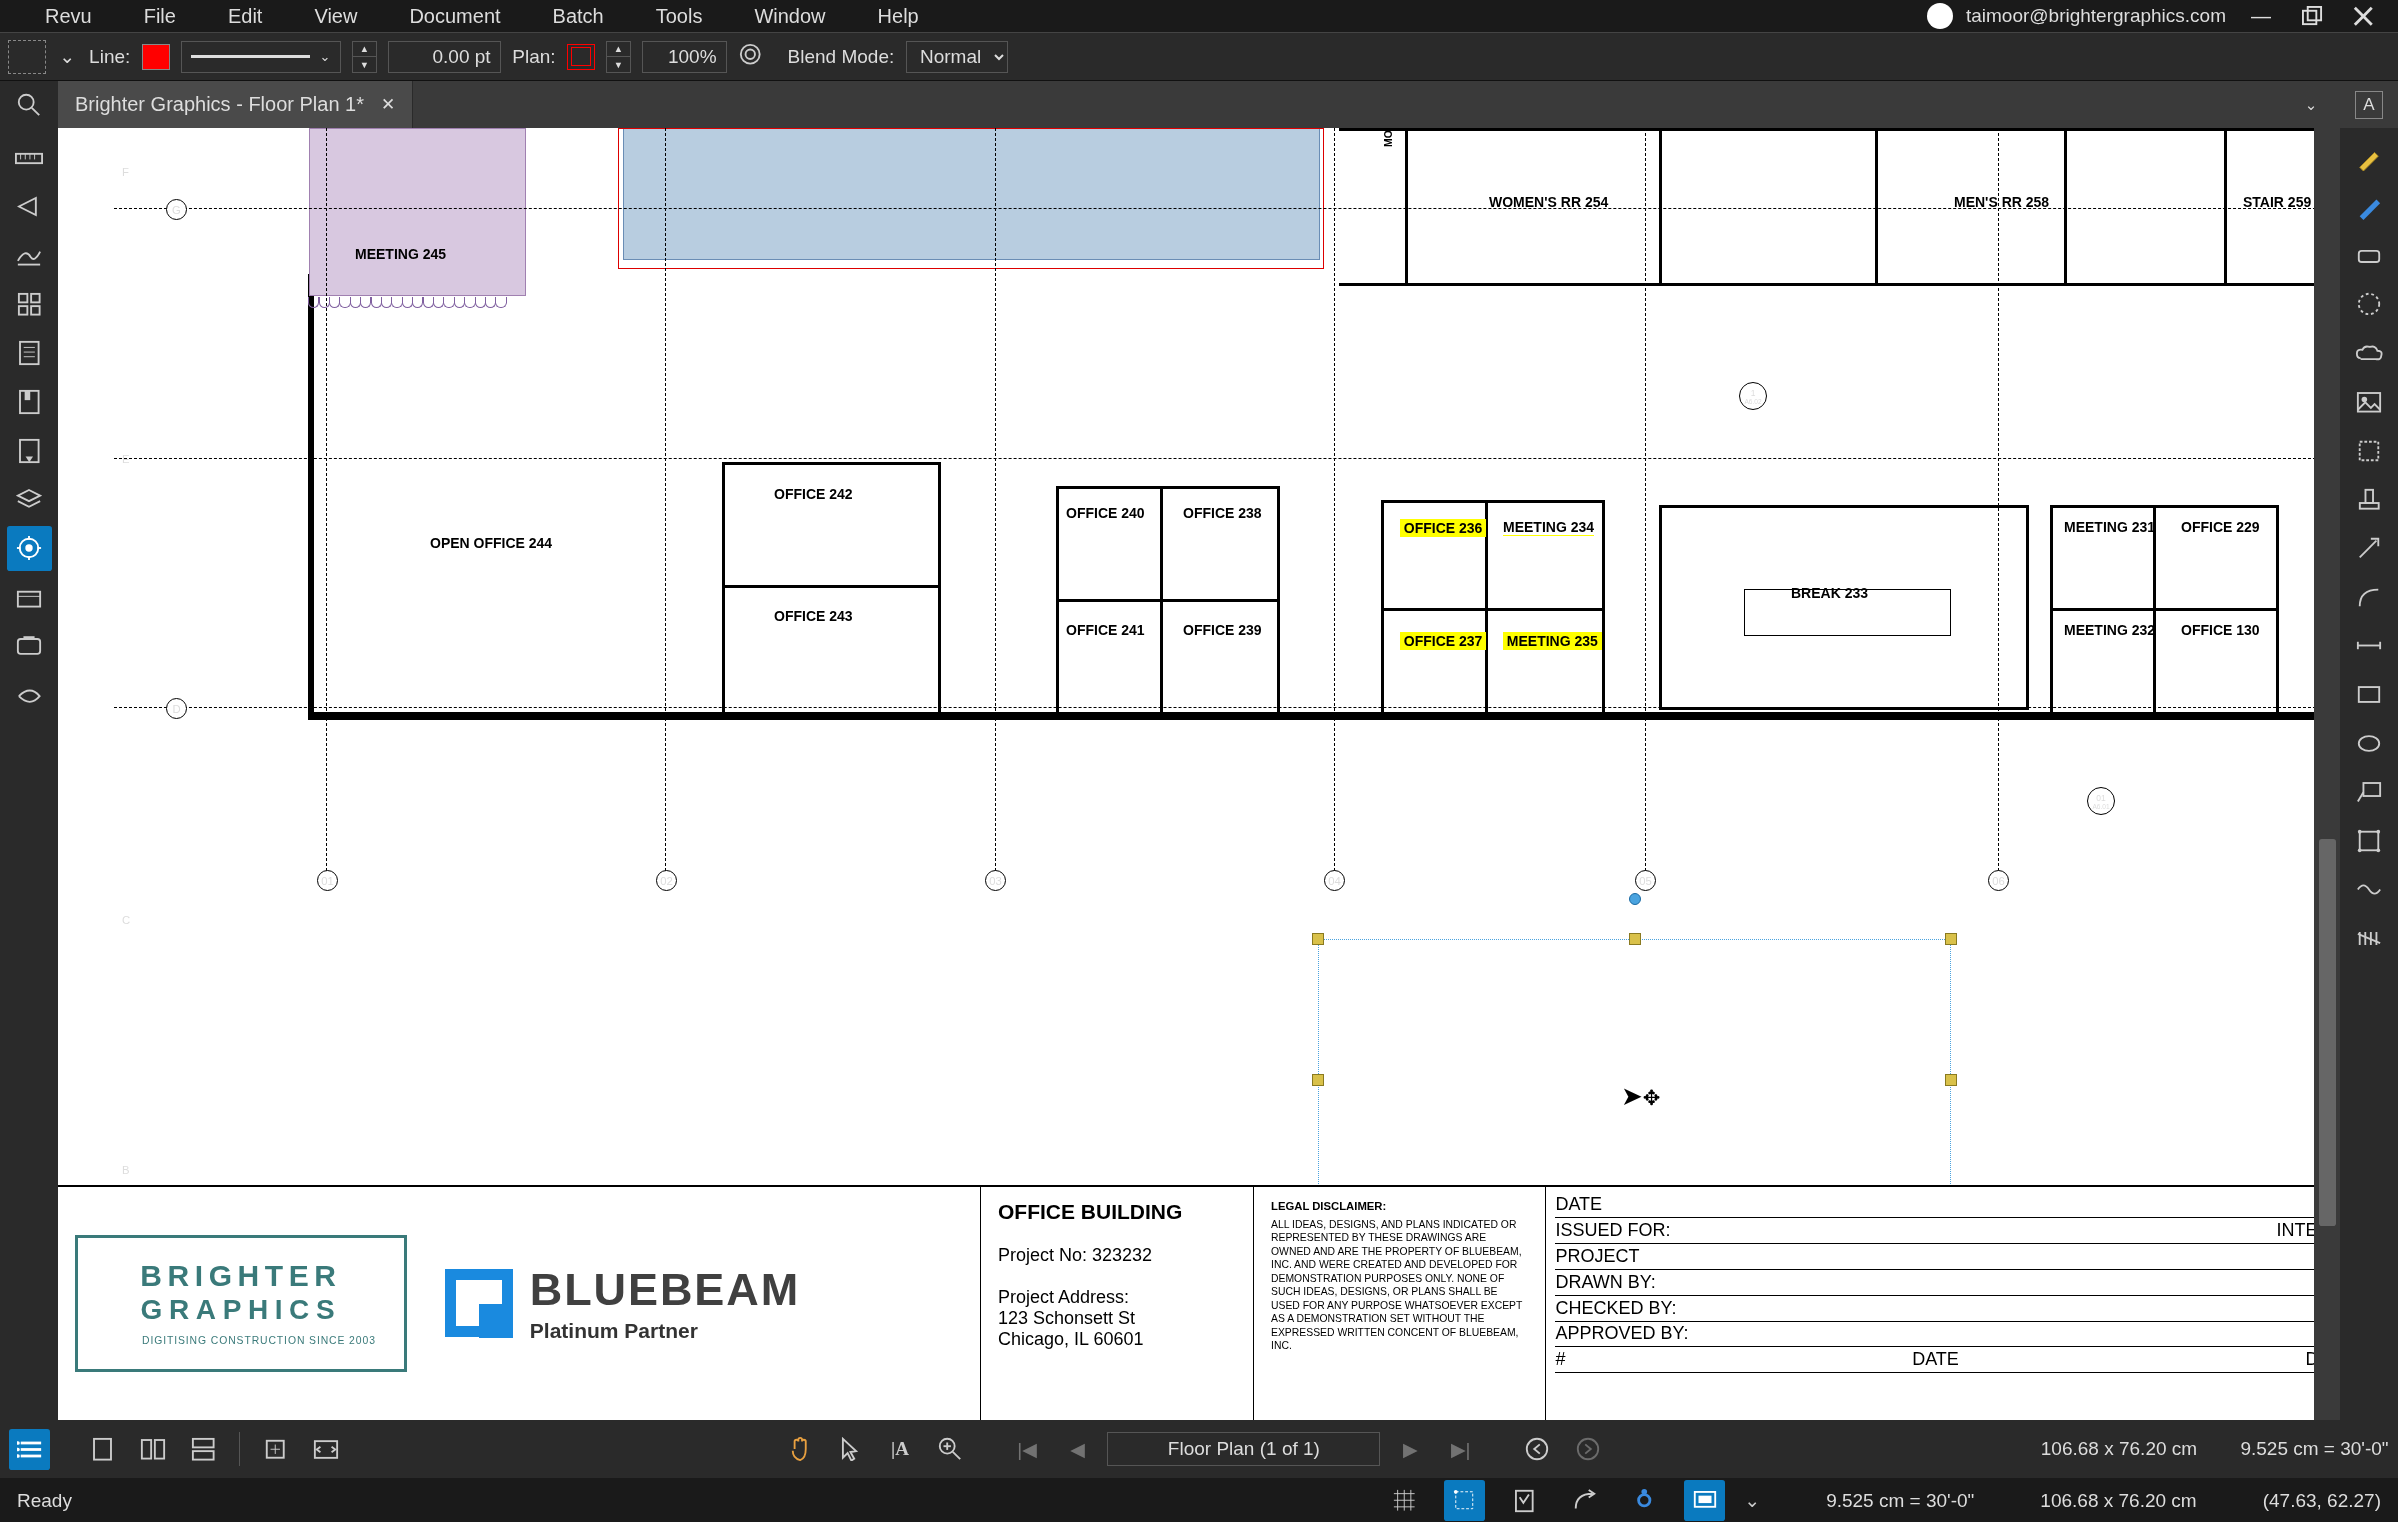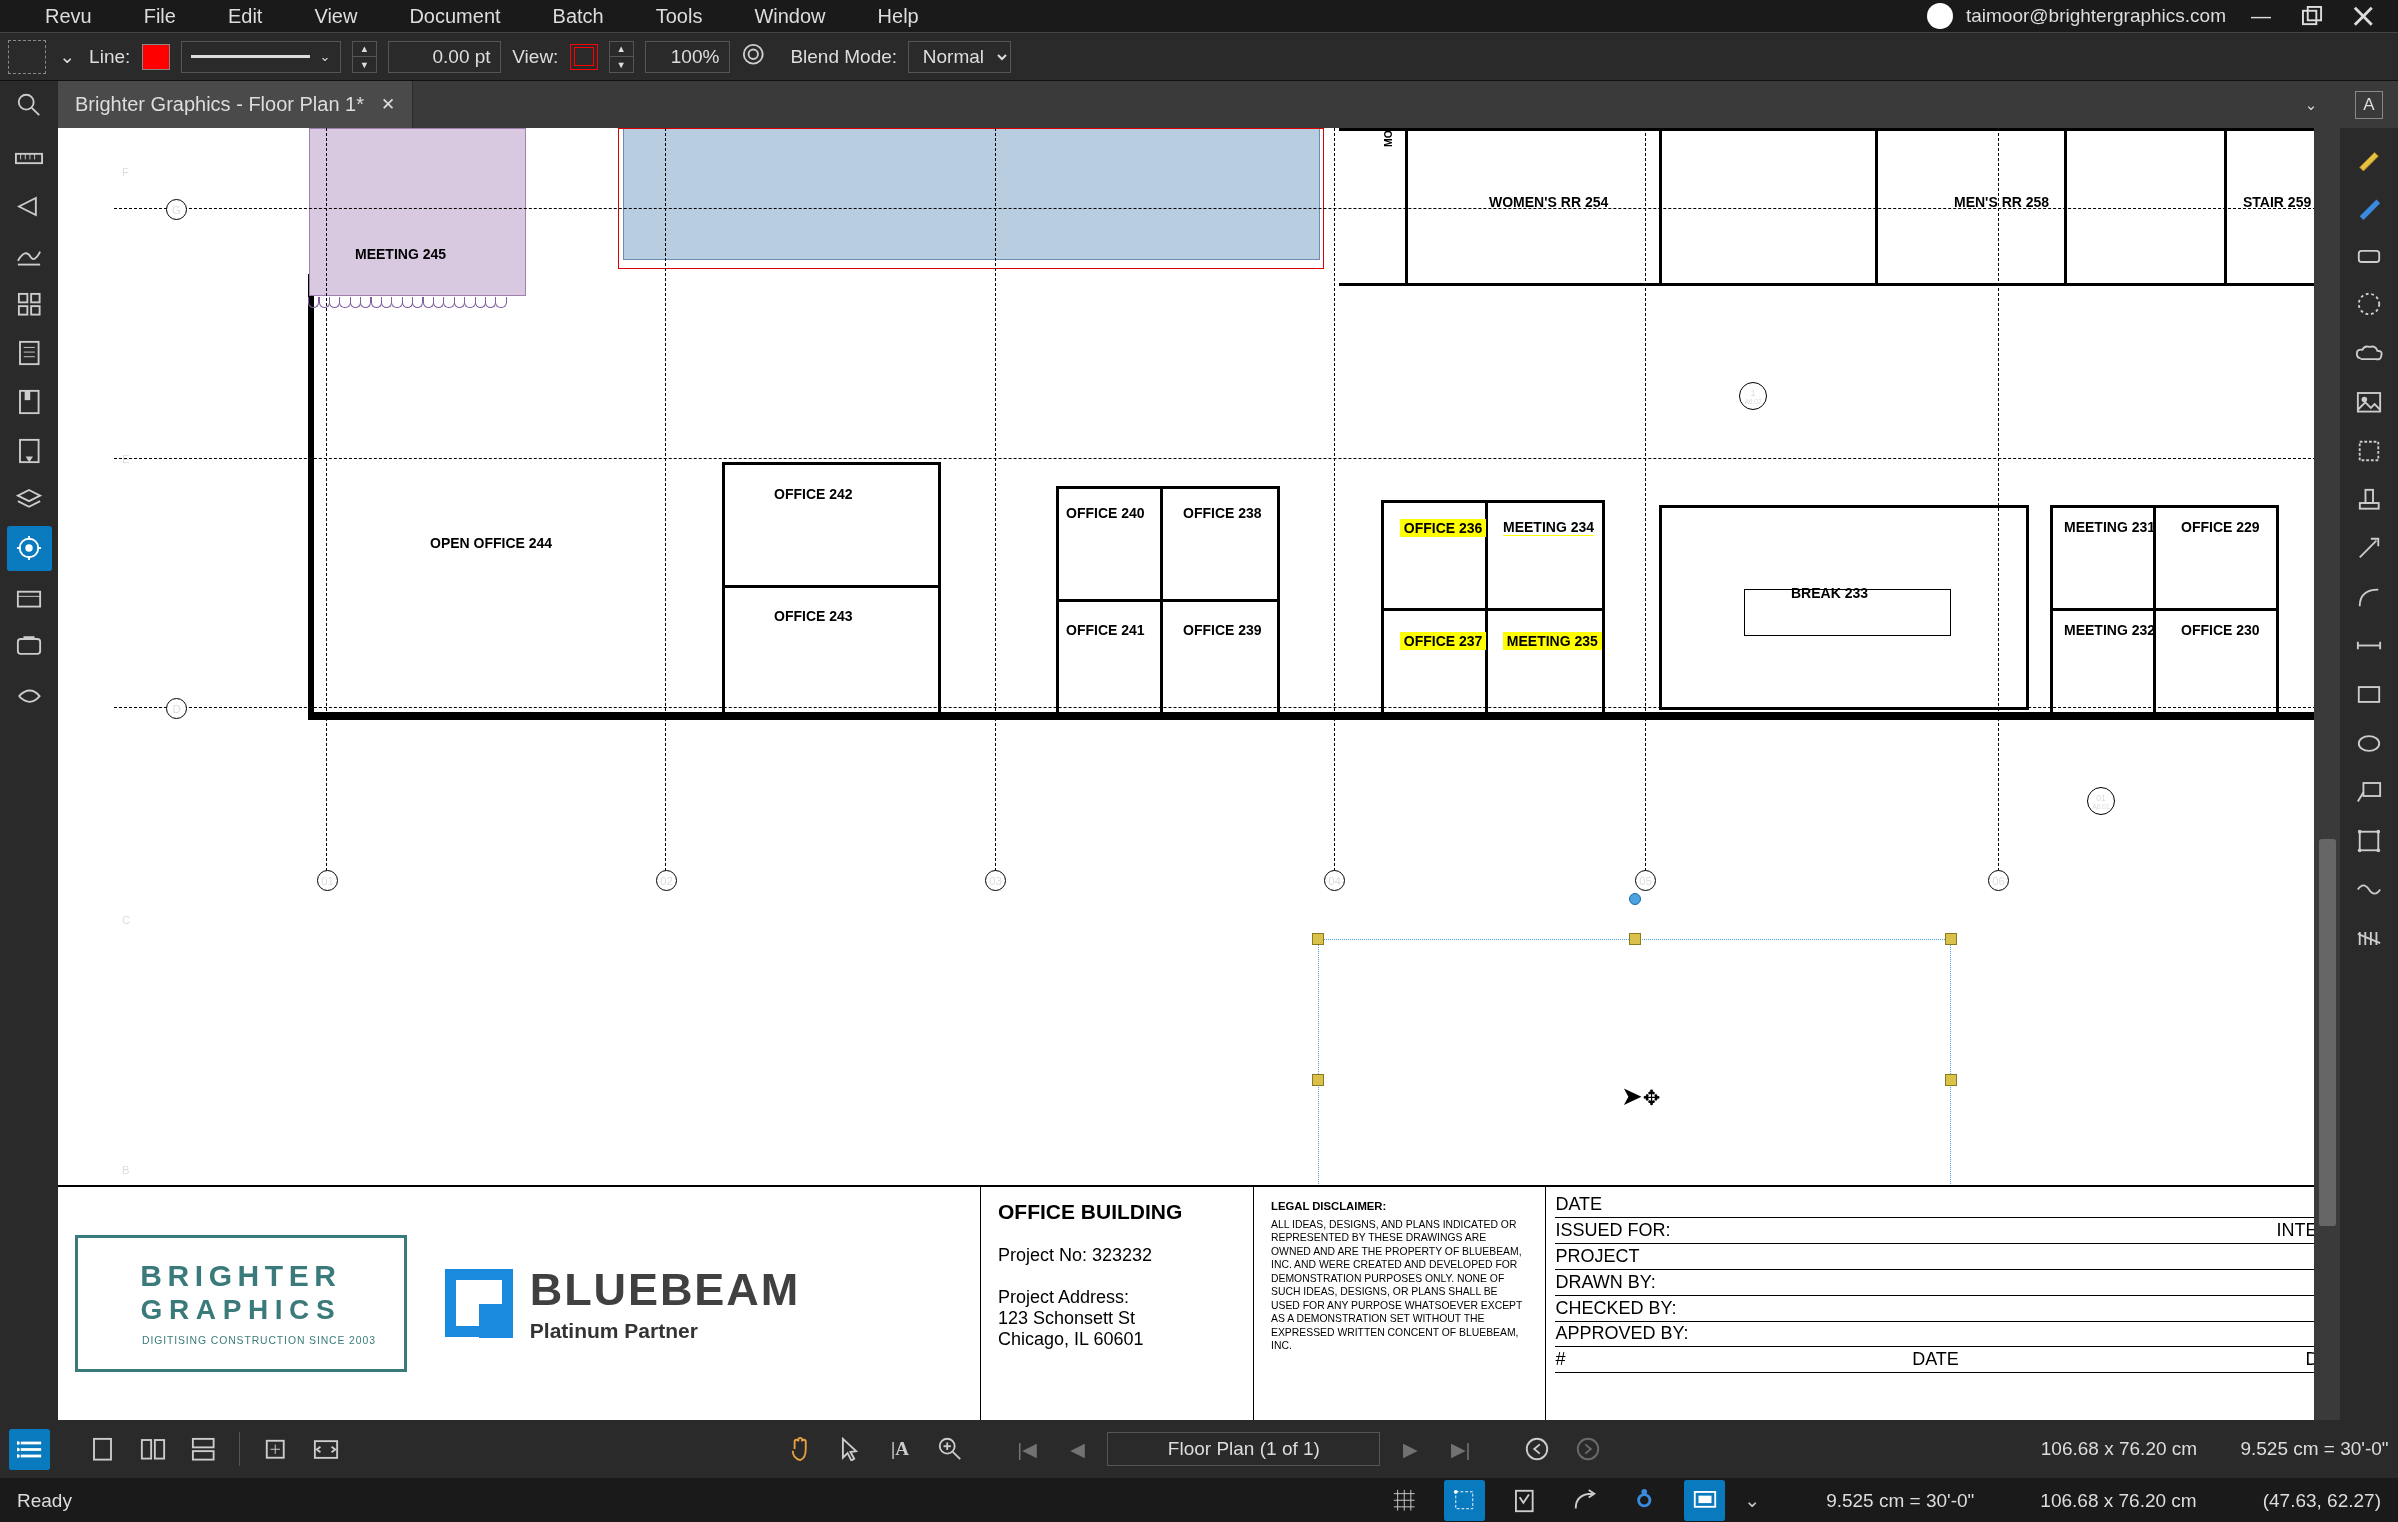"View:" span.lbl { text: View -> Plan }
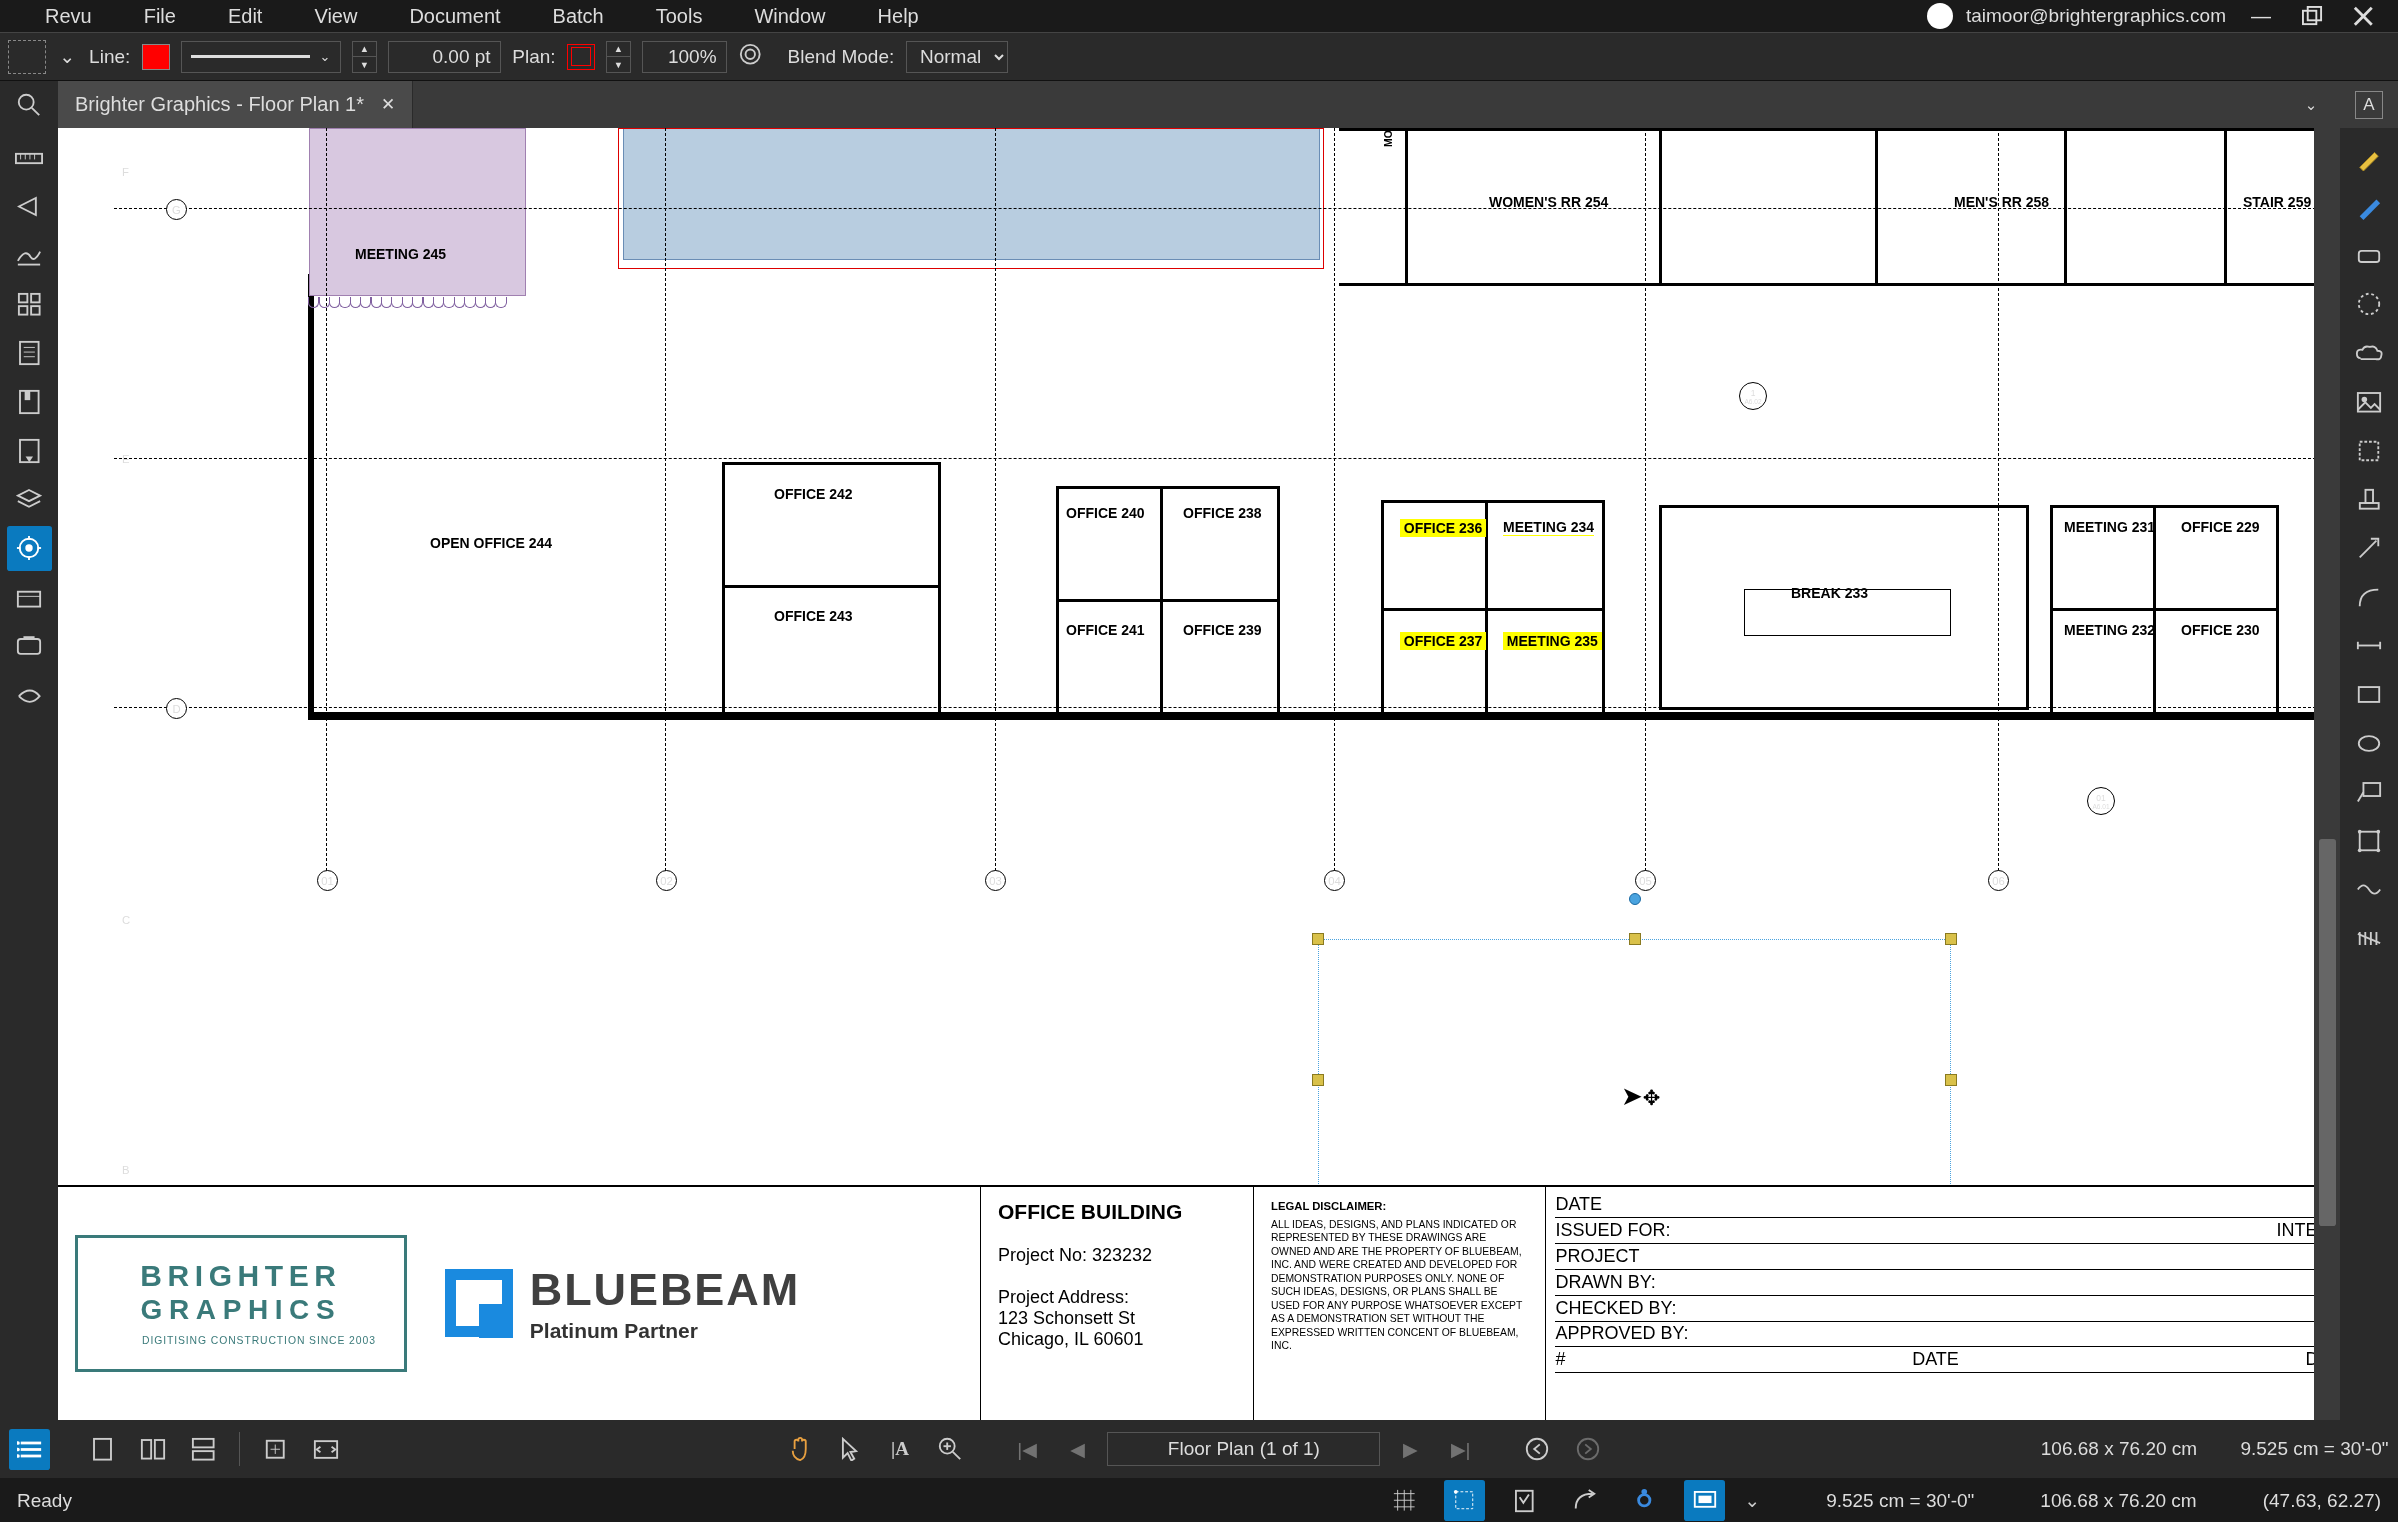"OFFICE 230" div.room { text: 230 -> 130 }
